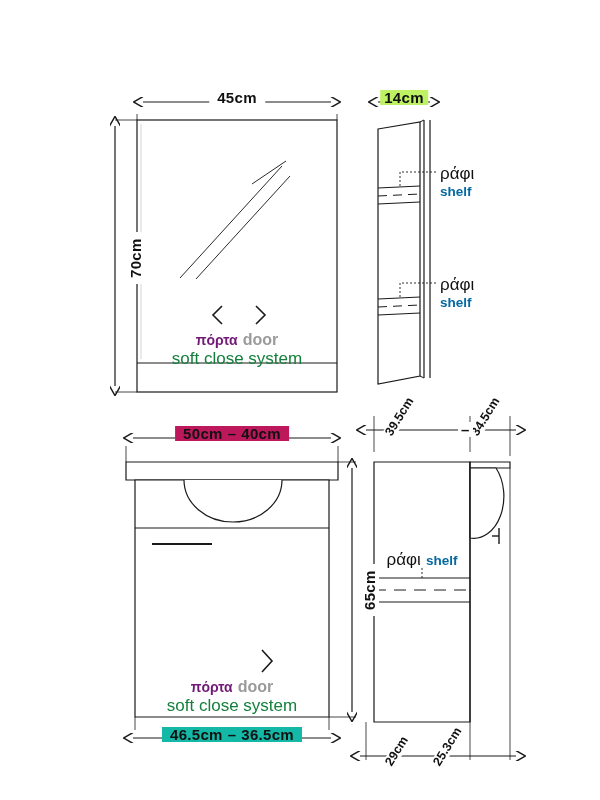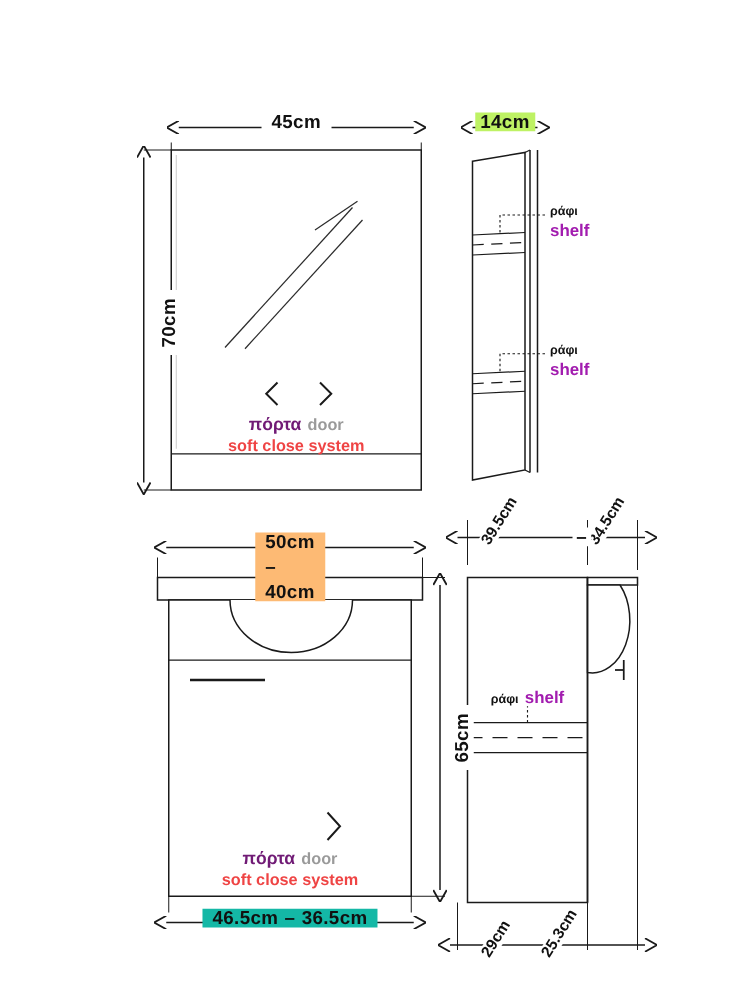"ράφι" .shelf-greek { font-size: 10px -> 17px; font-weight: bold -> normal }
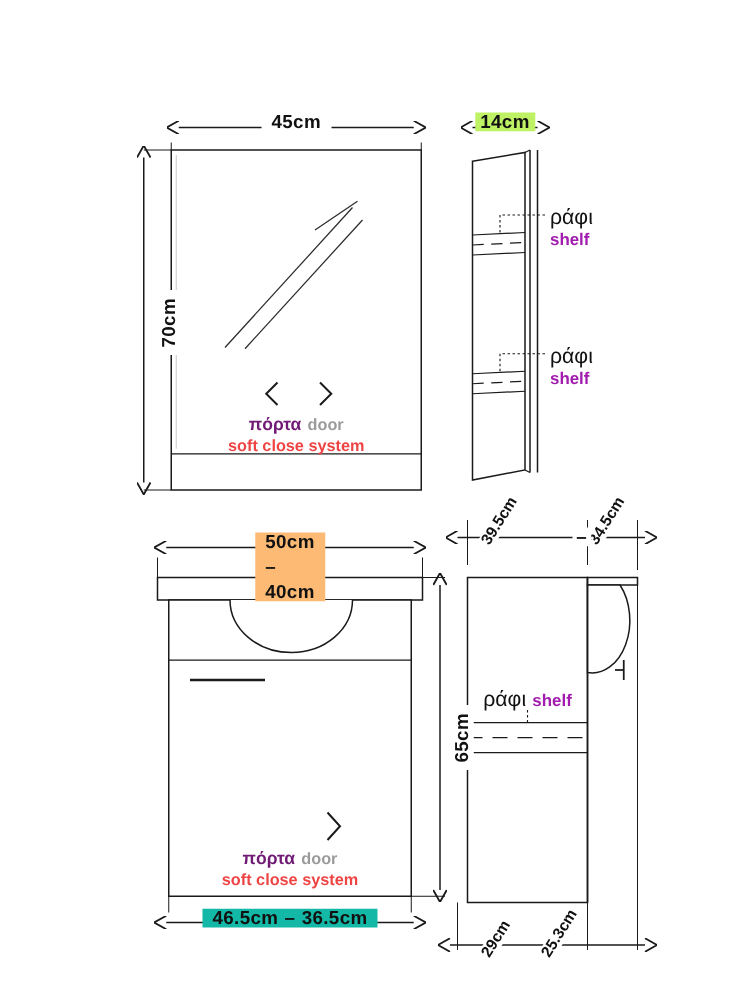"shelf" .shelf-eng { color: #a21caf -> #0369a1 }
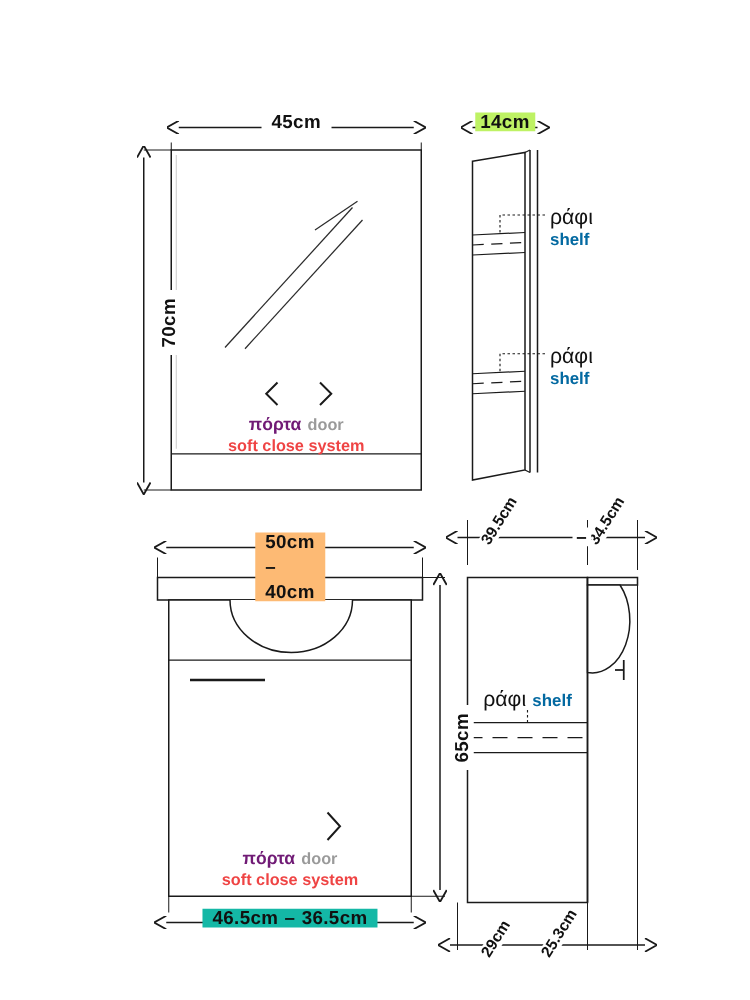"door" .eng { font-size: 13px -> 16px }
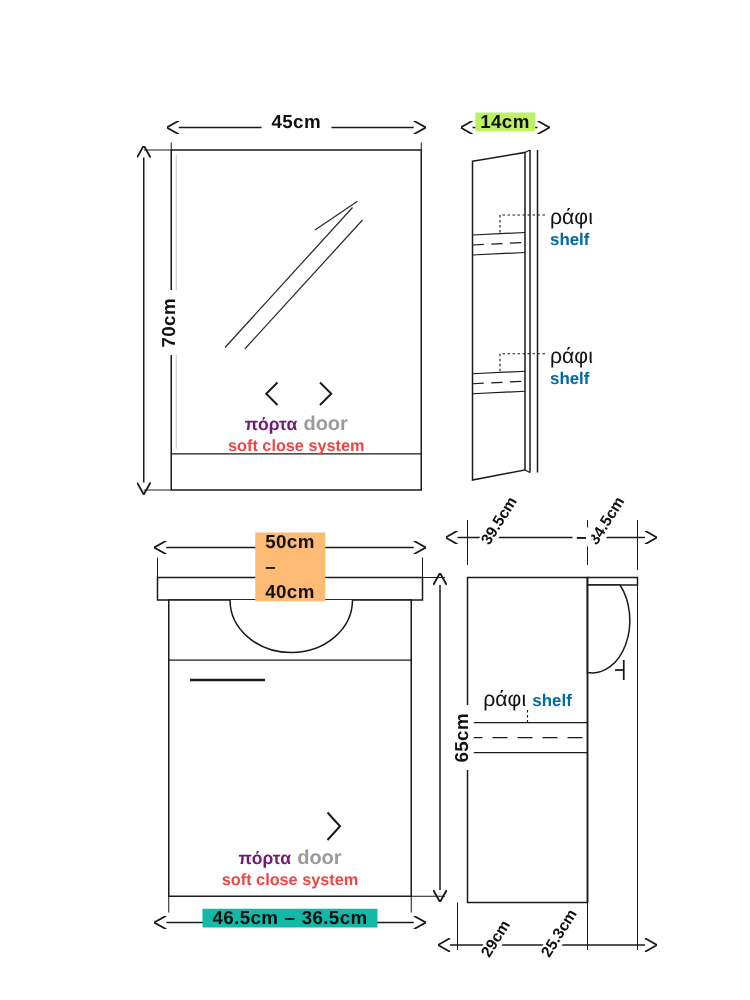"soft close system" .soft { color: #ef4444 -> #15803d; font-size: 13px -> 17px; font-weight: bold -> none }
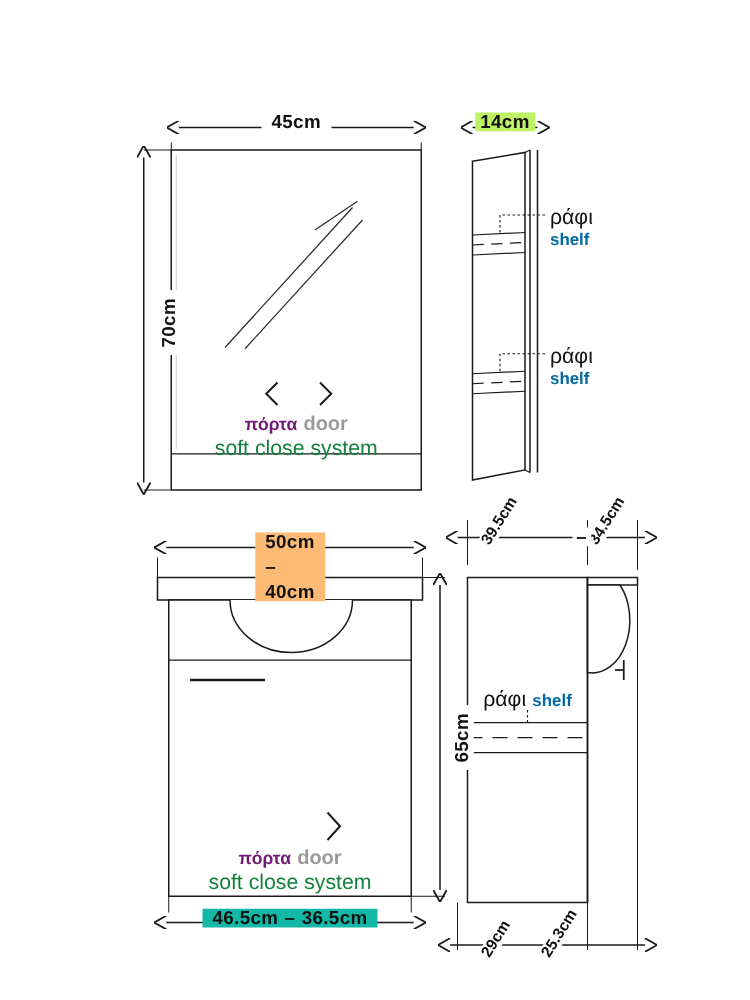"50cm" div.lbl { background: #fdba74 -> #be185d; flex-direction: column -> none }
